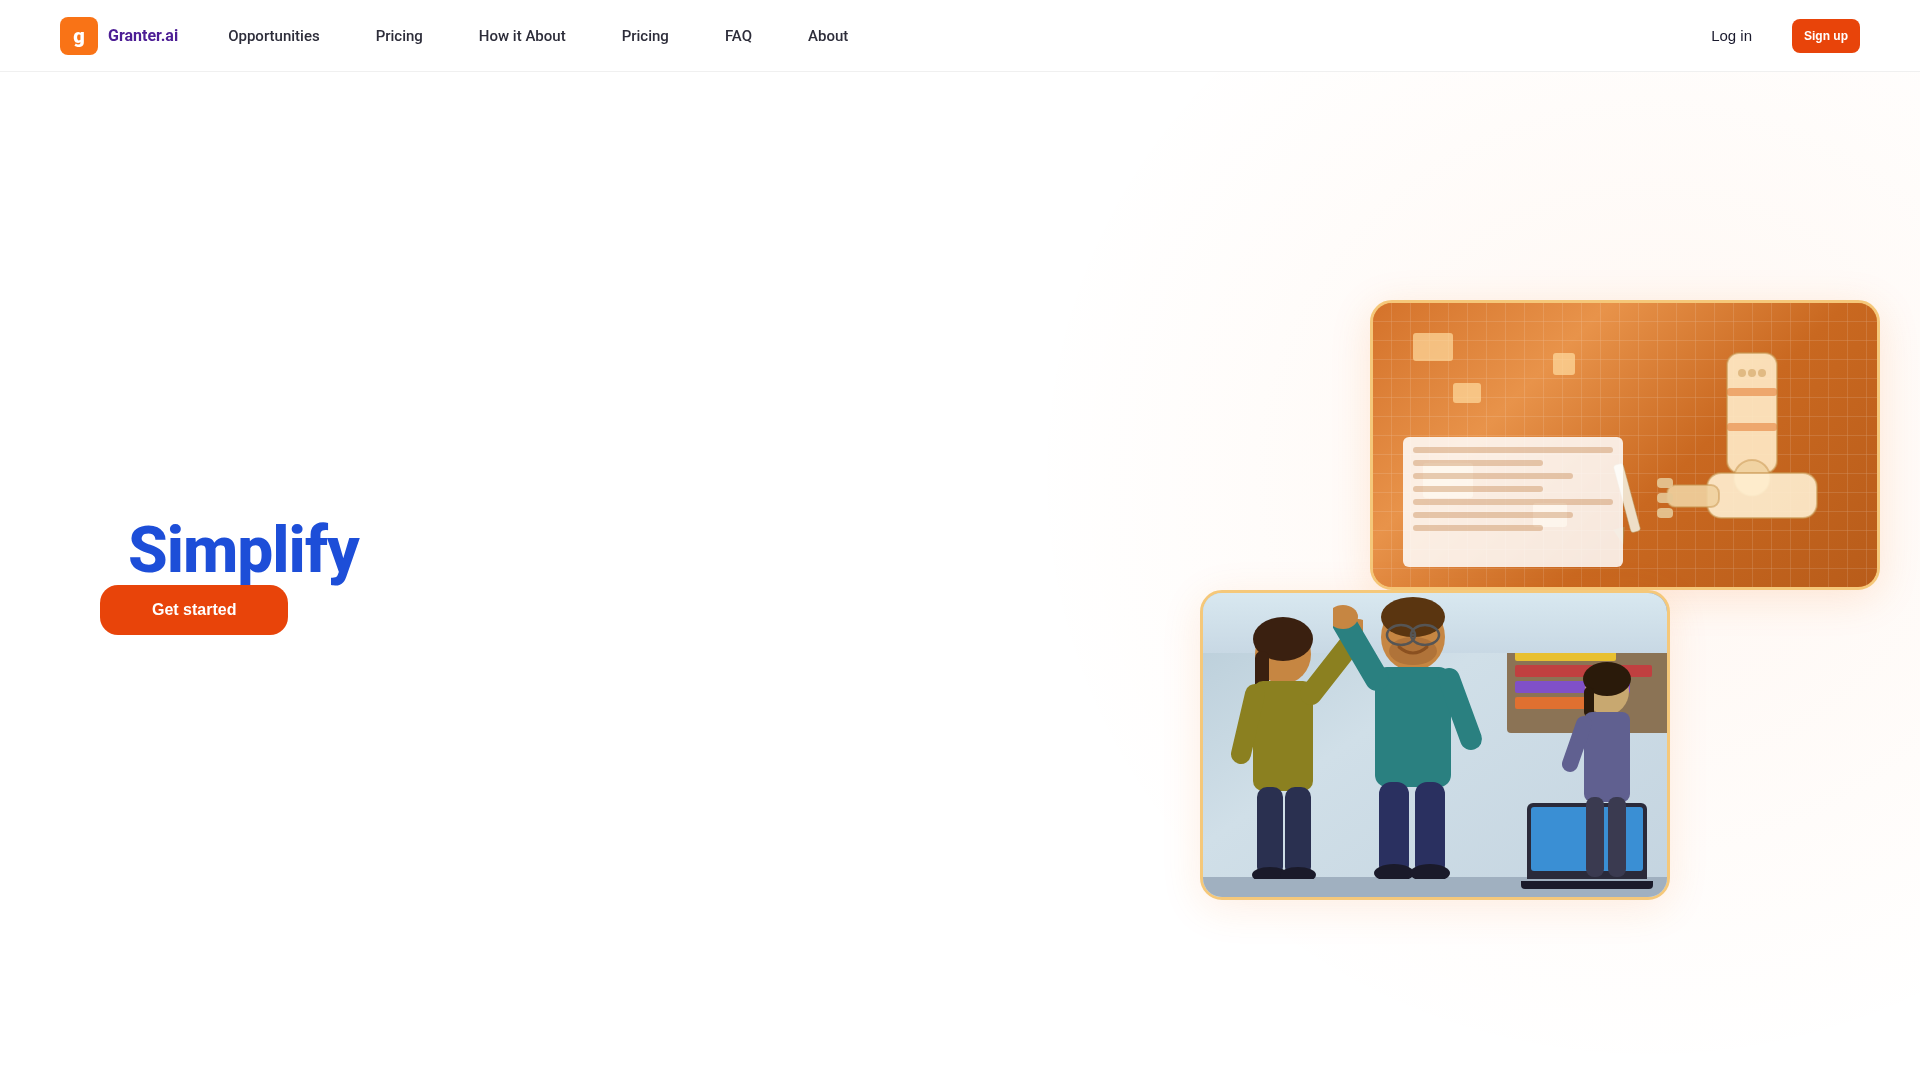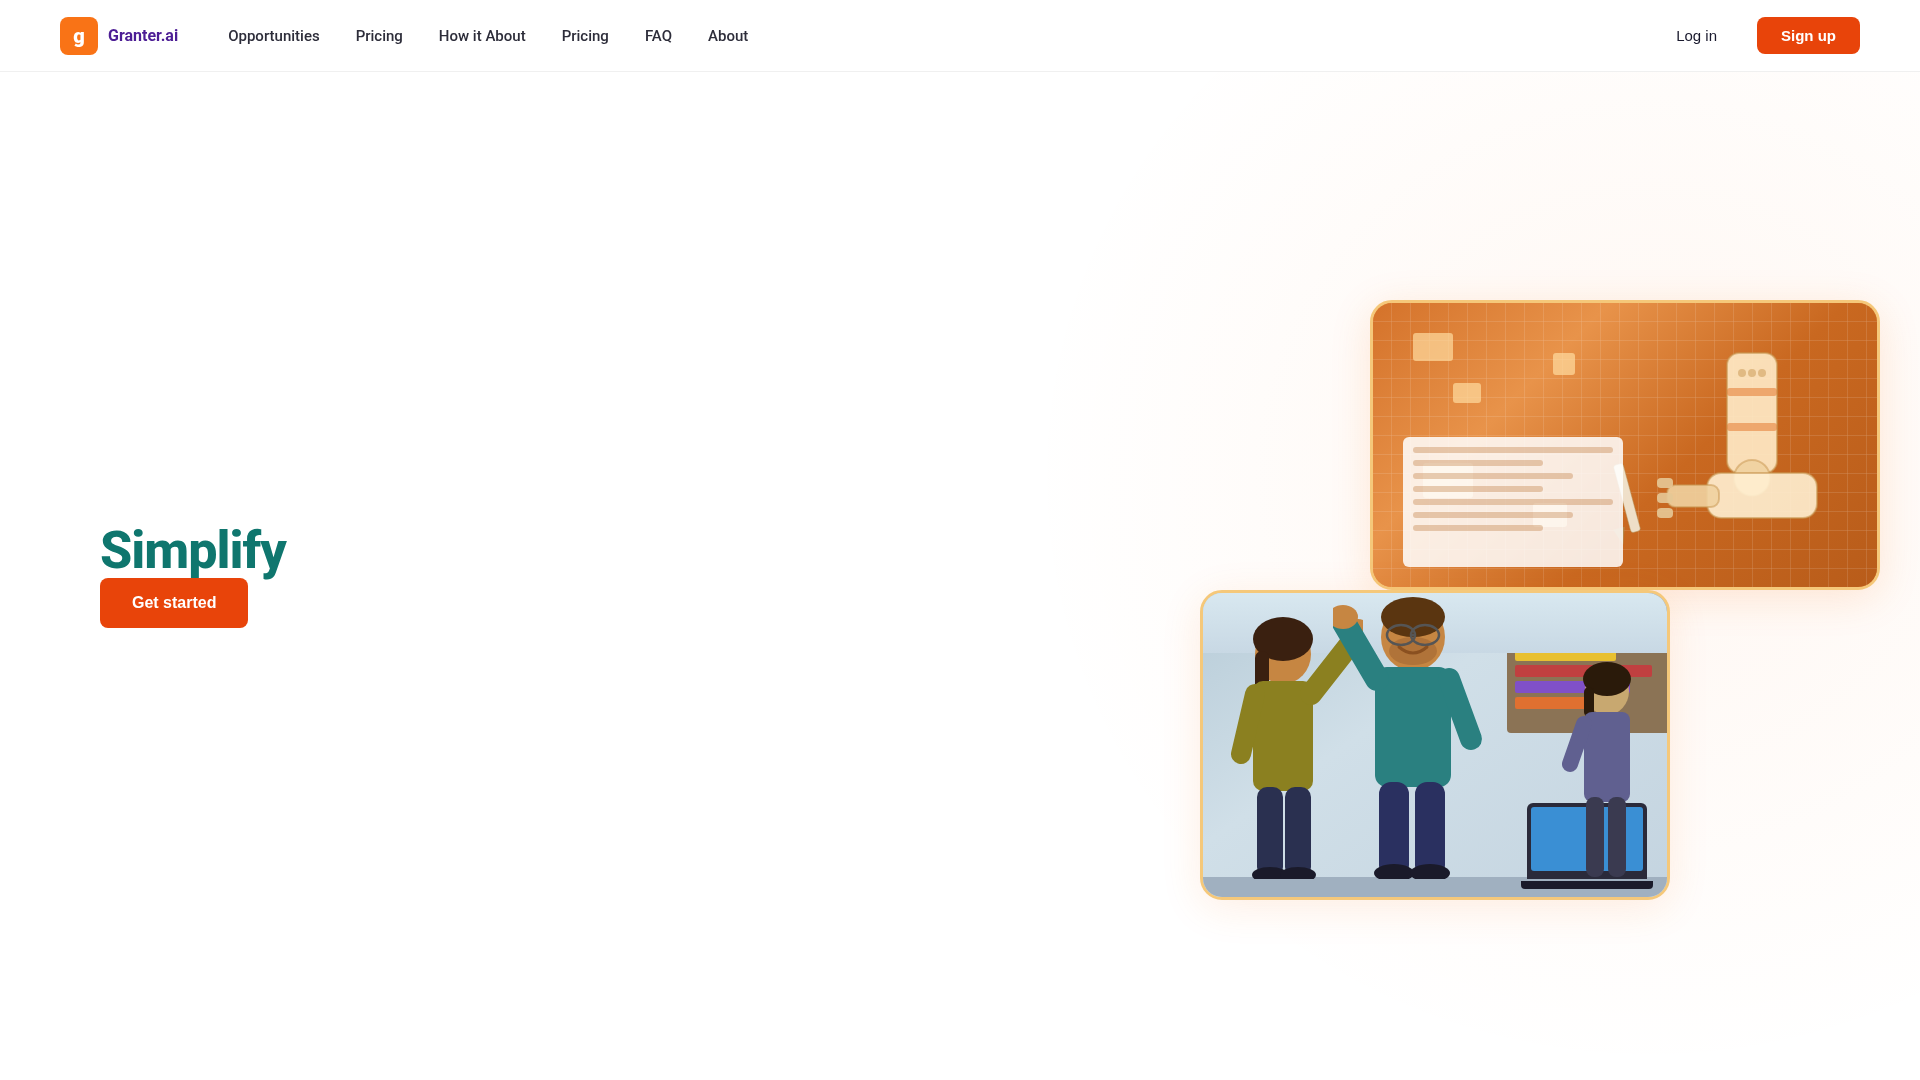"Opportunities" .nav-links { gap: 36px -> 56px }
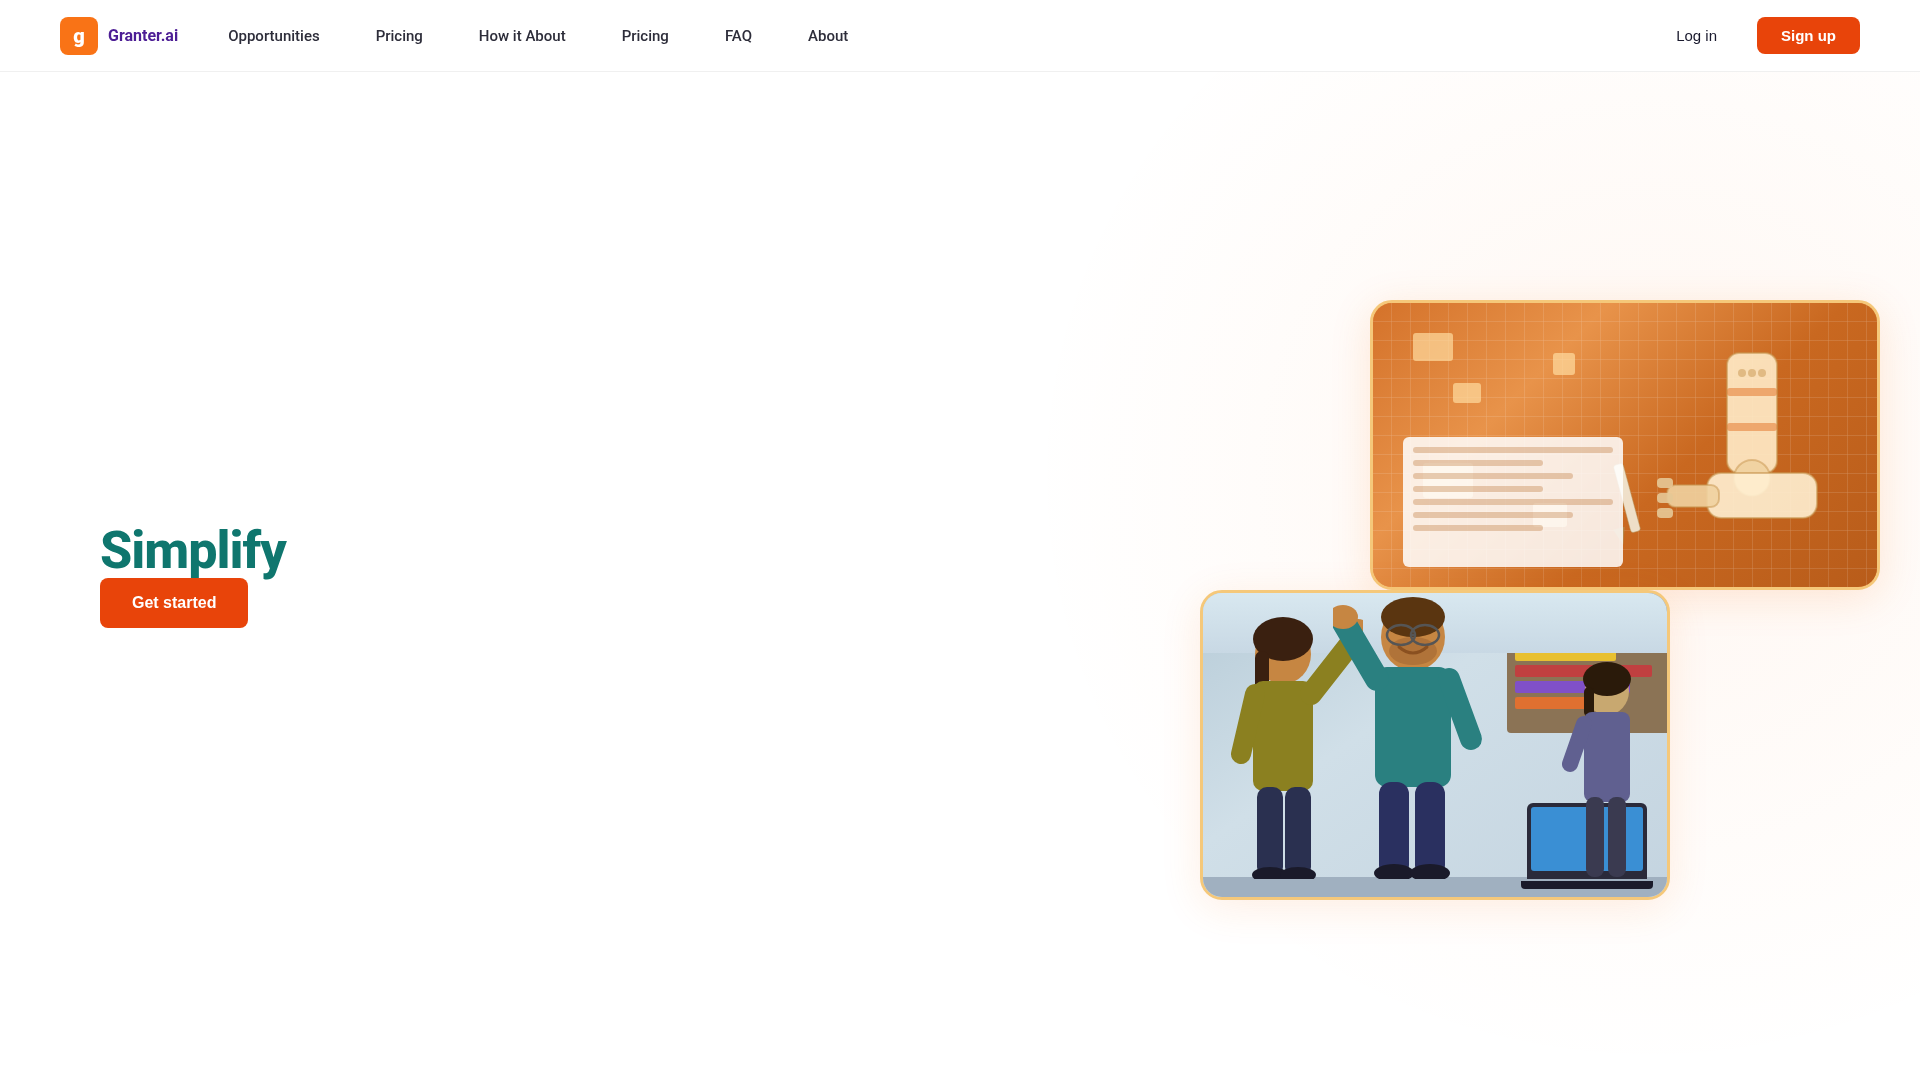"Sign up" .btn-signup { font-size: 15px -> 12px; padding: 10px 24px -> 10px 12px }
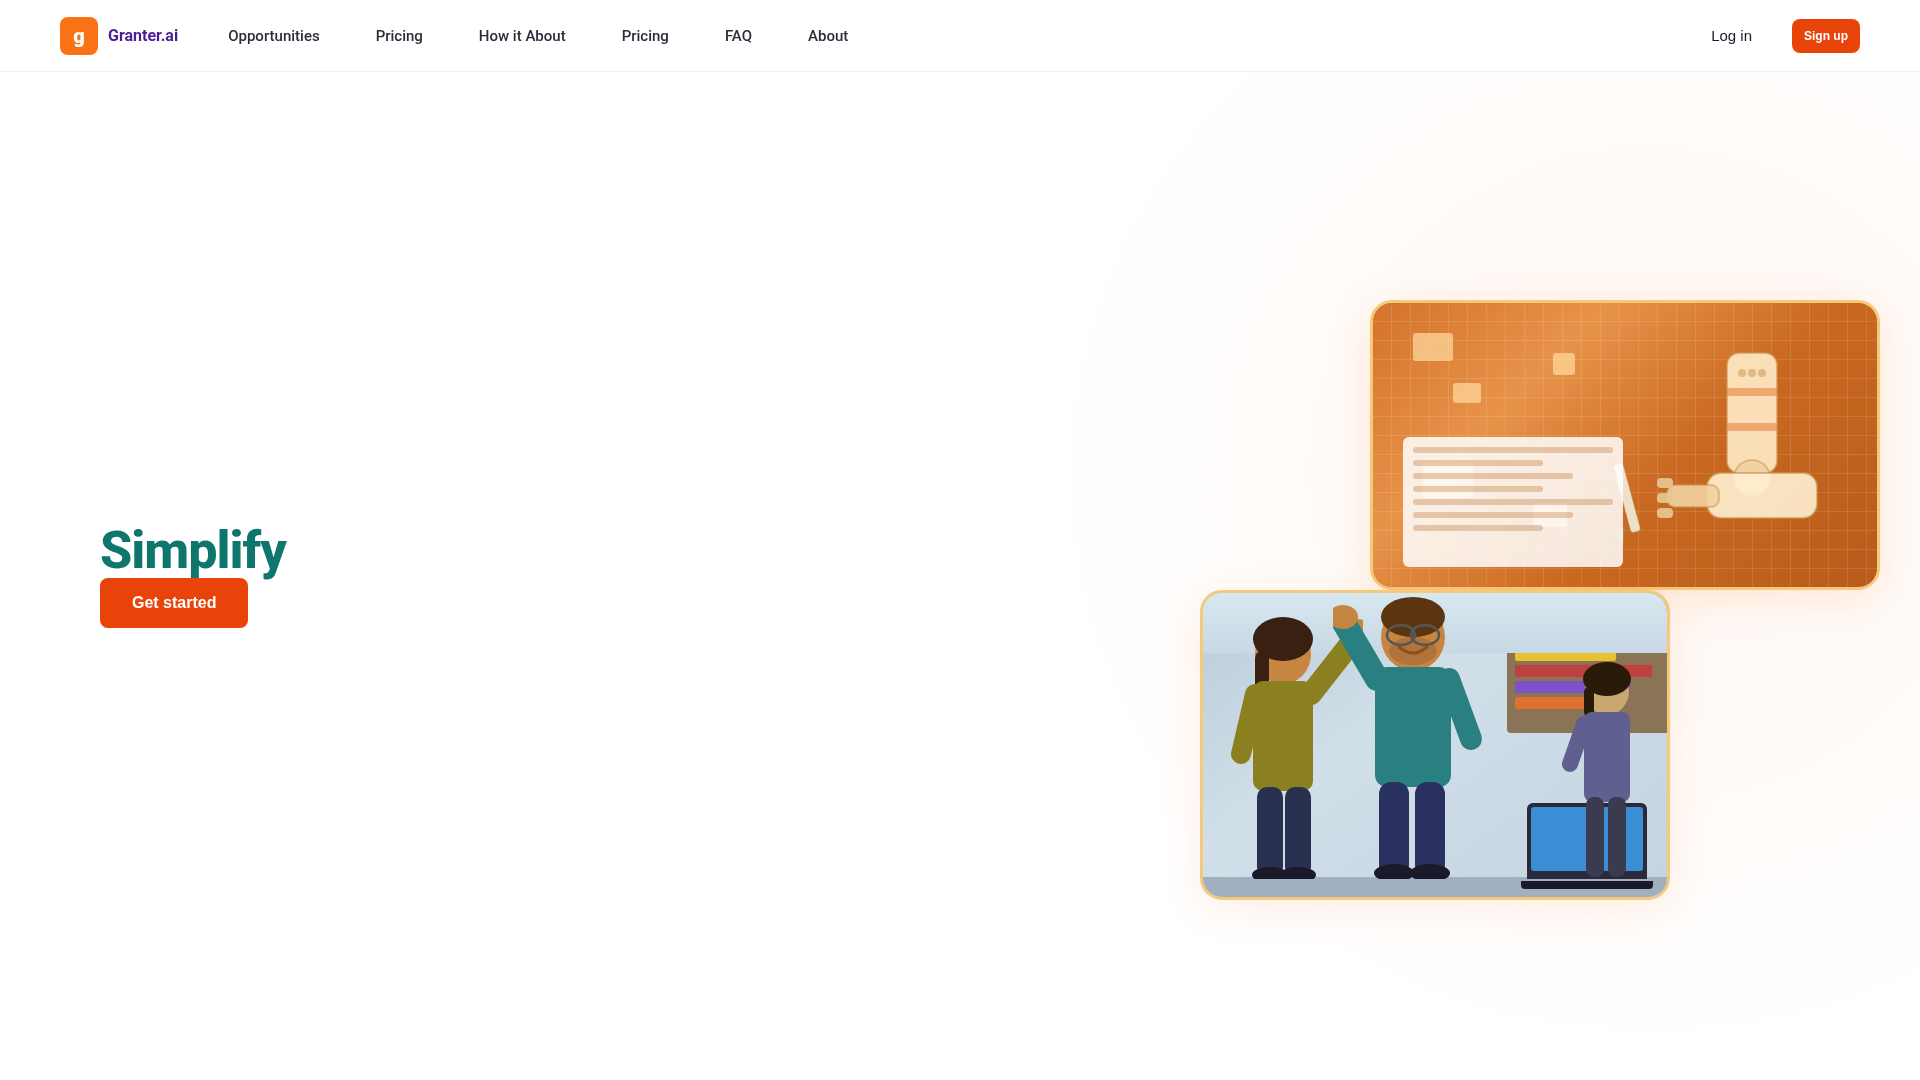"Simplify" .hero-title-simplify { color: #0f766e -> #1d4ed8; font-size: 52px -> 64px; margin-left: none -> 28px }
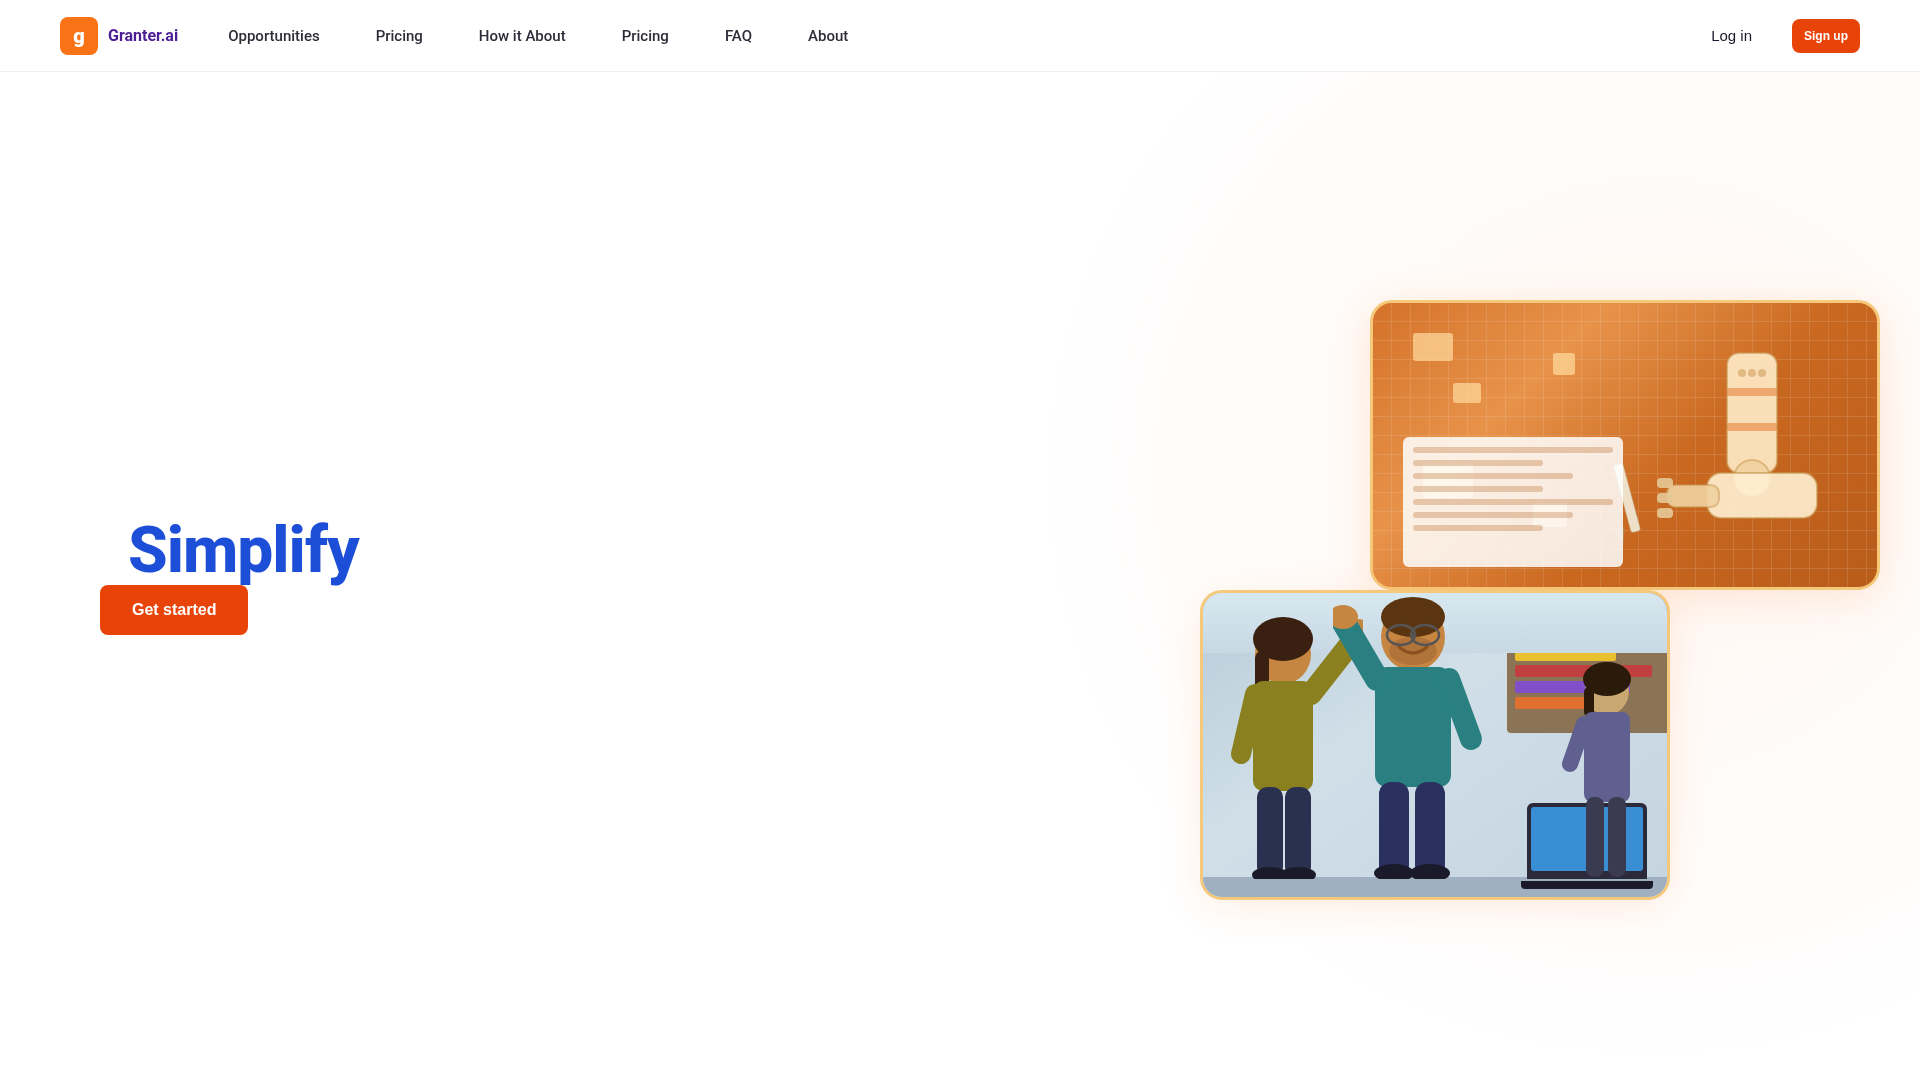"Get started" .btn-get-started { border-radius: 8px -> 18px; padding: 16px 32px -> 16px 52px }
